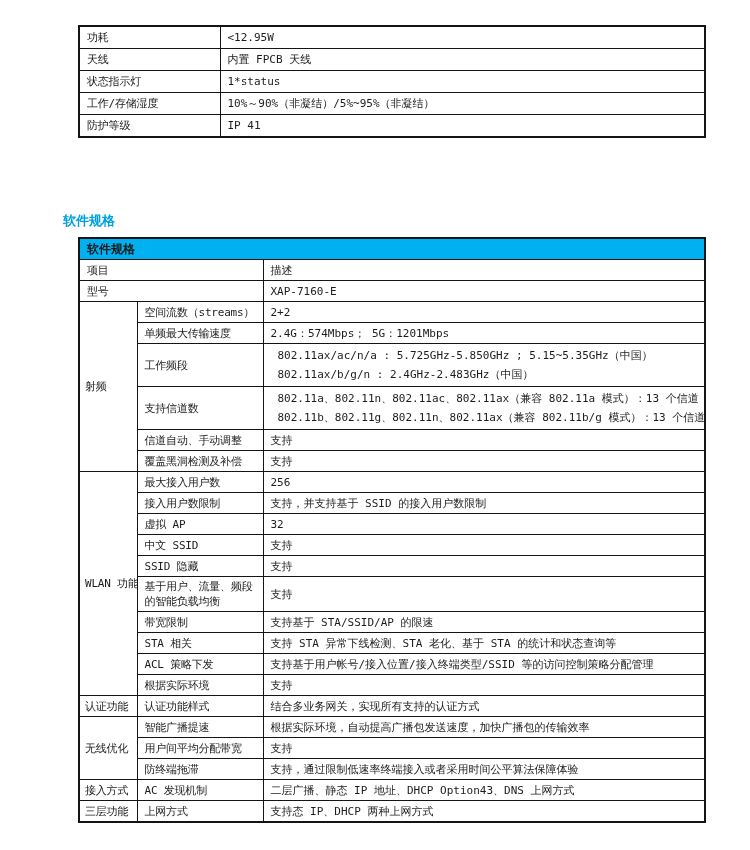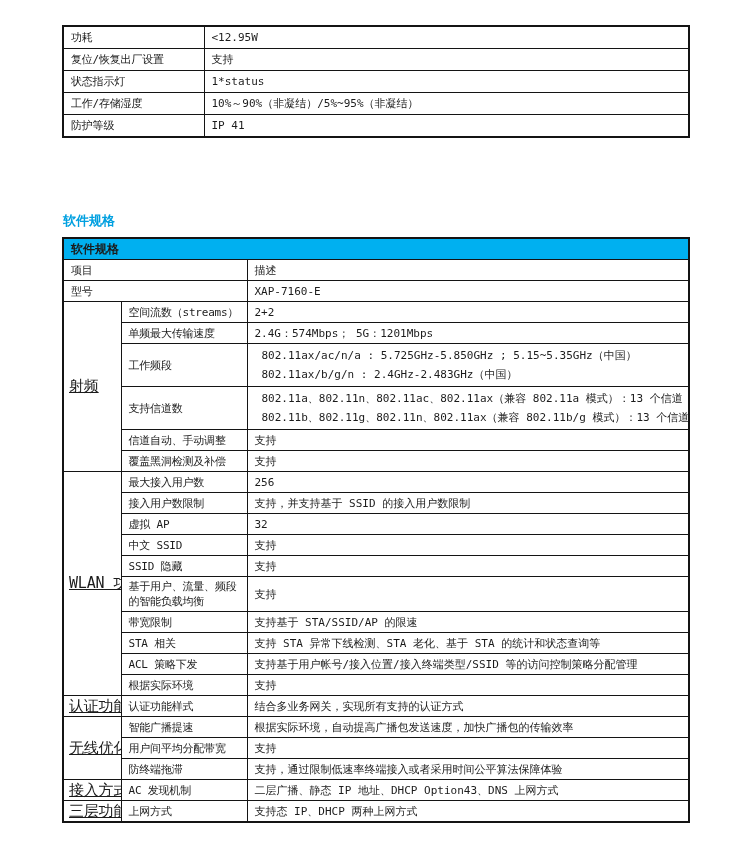"功耗" table.spec-table { left: 62px -> 78px }
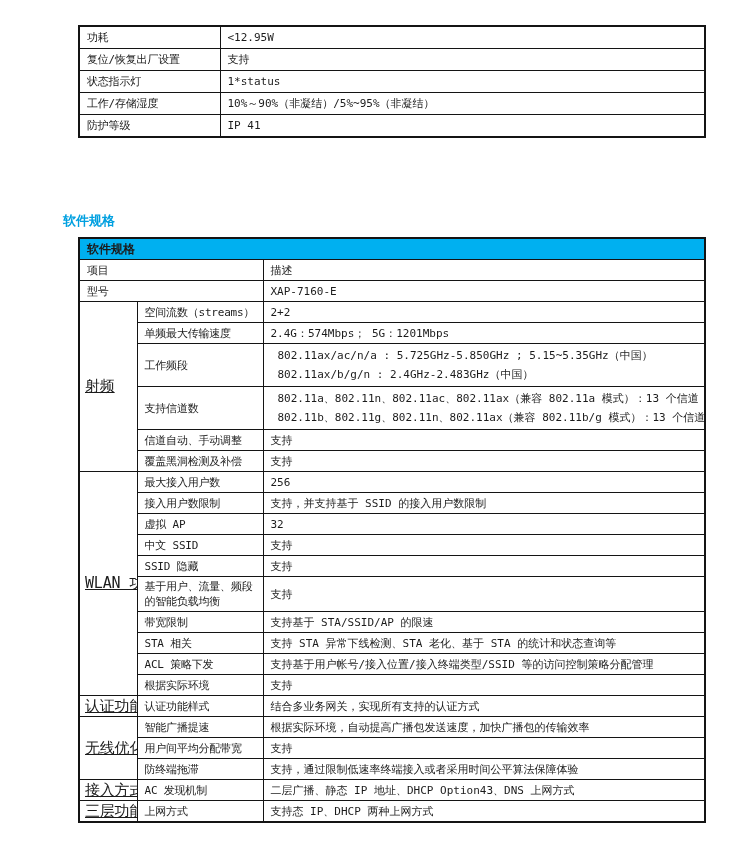"天线" tr { html: none -> <tr> <td>天线</td> <td>内置 FPCB 天线</td> </tr> }
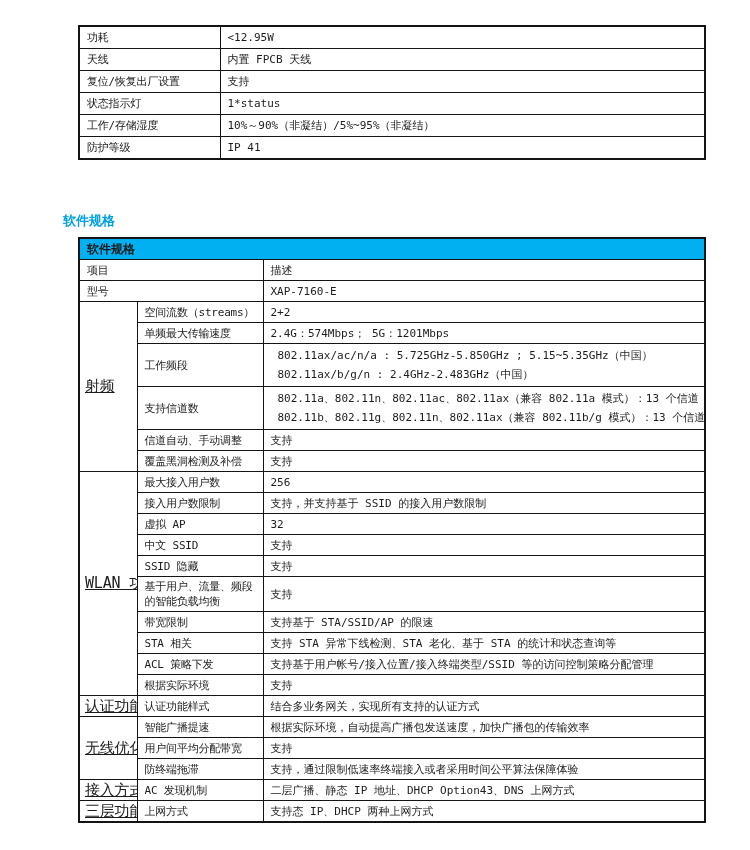"复位/恢复出厂设置" tr { html: <tr> <td>复位/恢复出厂设置</td> <td>支持</td> </tr> -> none }
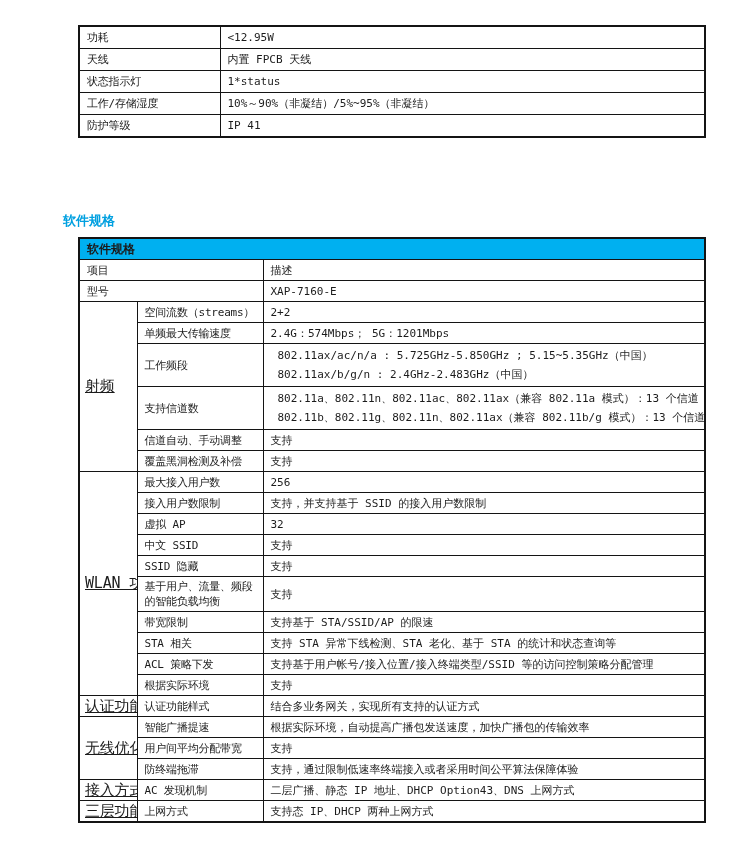"射频" .group-cell { font-size: 15px -> 11px; text-decoration: underline -> none }
